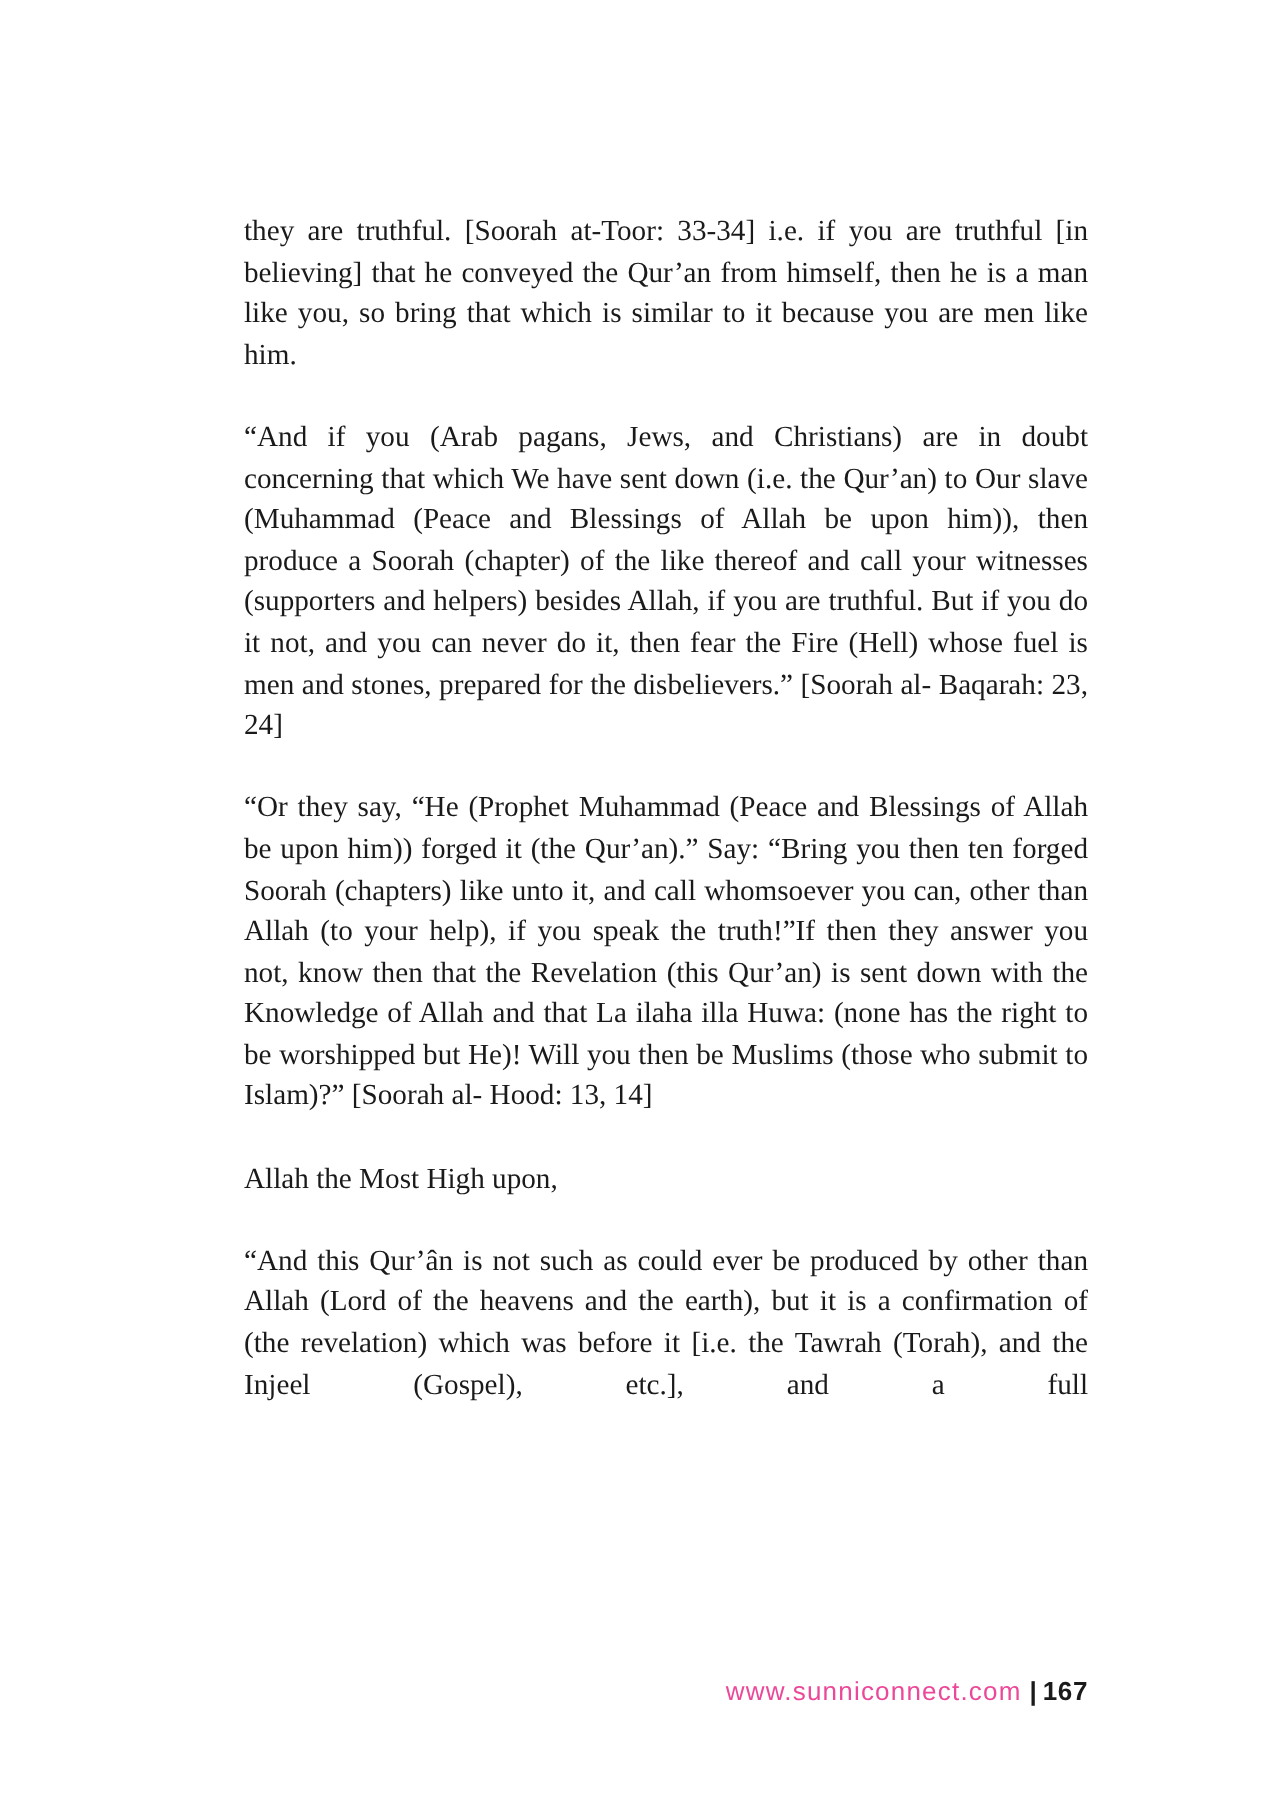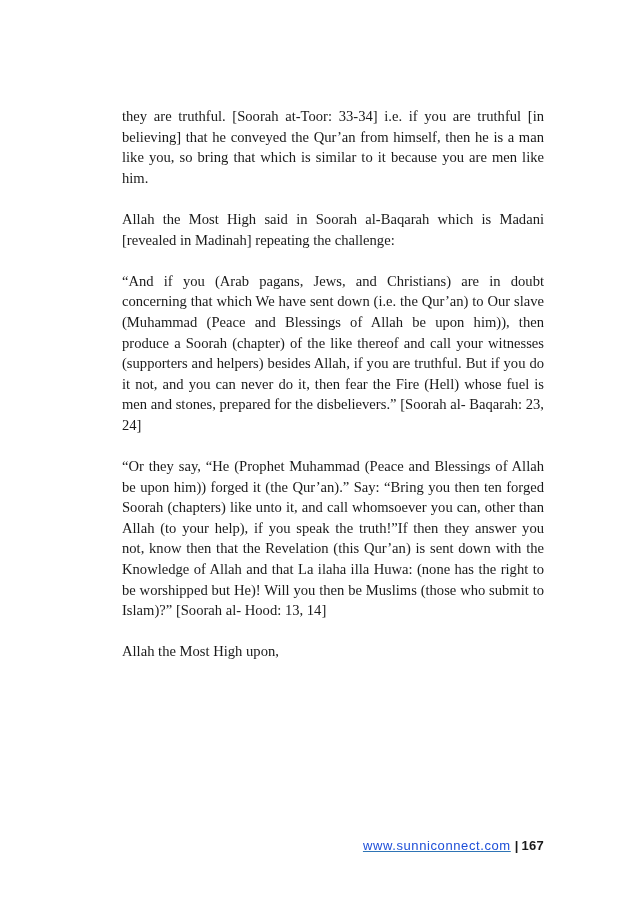"Allah the Most High said" p.para { html: <p>Allah the Most High said in Soorah al-Baqarah which is Madani [revealed in Madinah] repeating the challenge:</p> -> none }
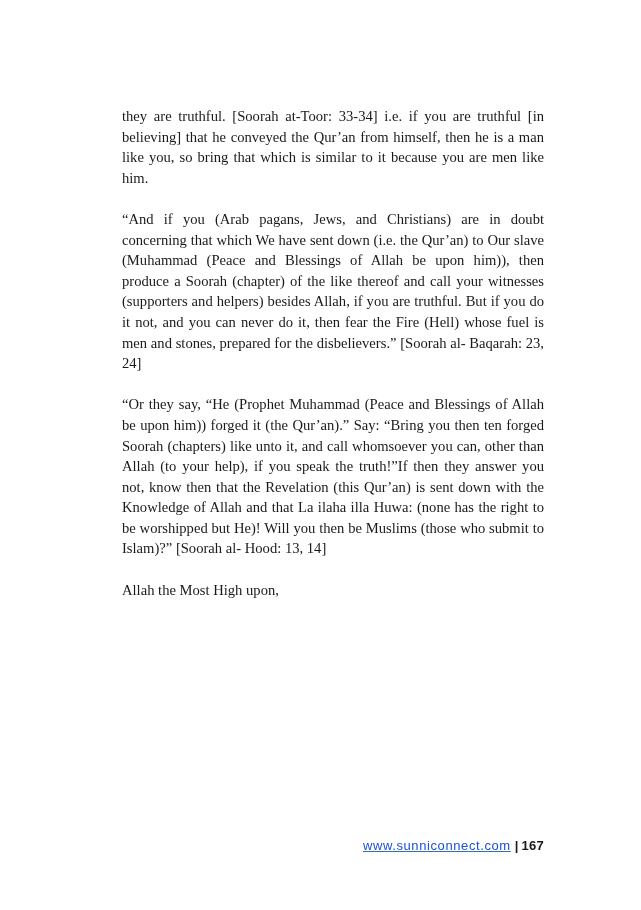"“And this Qur’ân is not" p.para { html: none -> <p>“And this Qur’ân is not such as could ever be produced by other than Allah (Lord of the heavens and the earth), but it is a confirmation of (the revelation) which was before it [i.e. the Tawrah (Torah), and the Injeel (Gospel), etc.], and a full</p> }
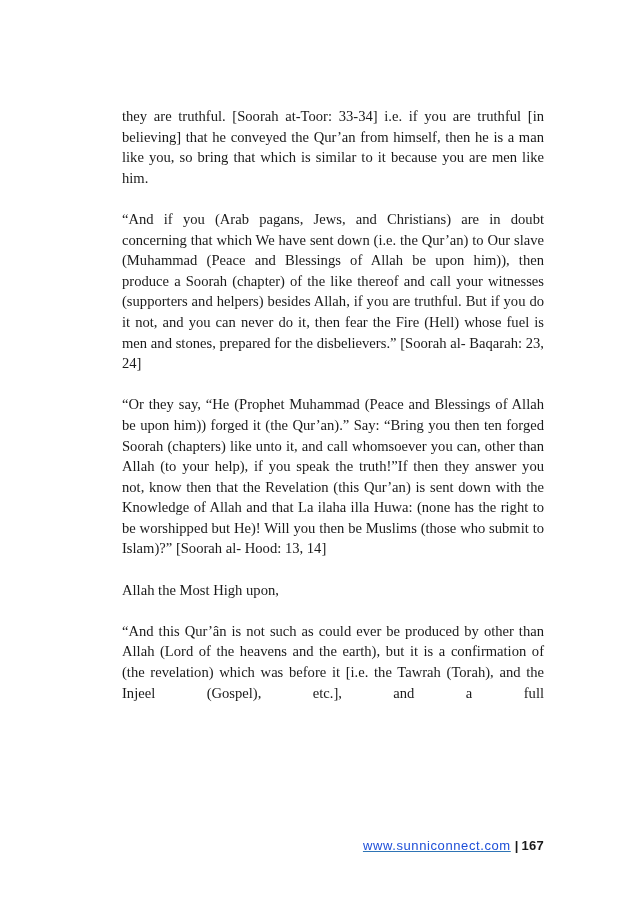"www.sunniconnect.com" .footer-link { color: #1d4ed8 -> #ec4899; text-decoration: underline -> none }
